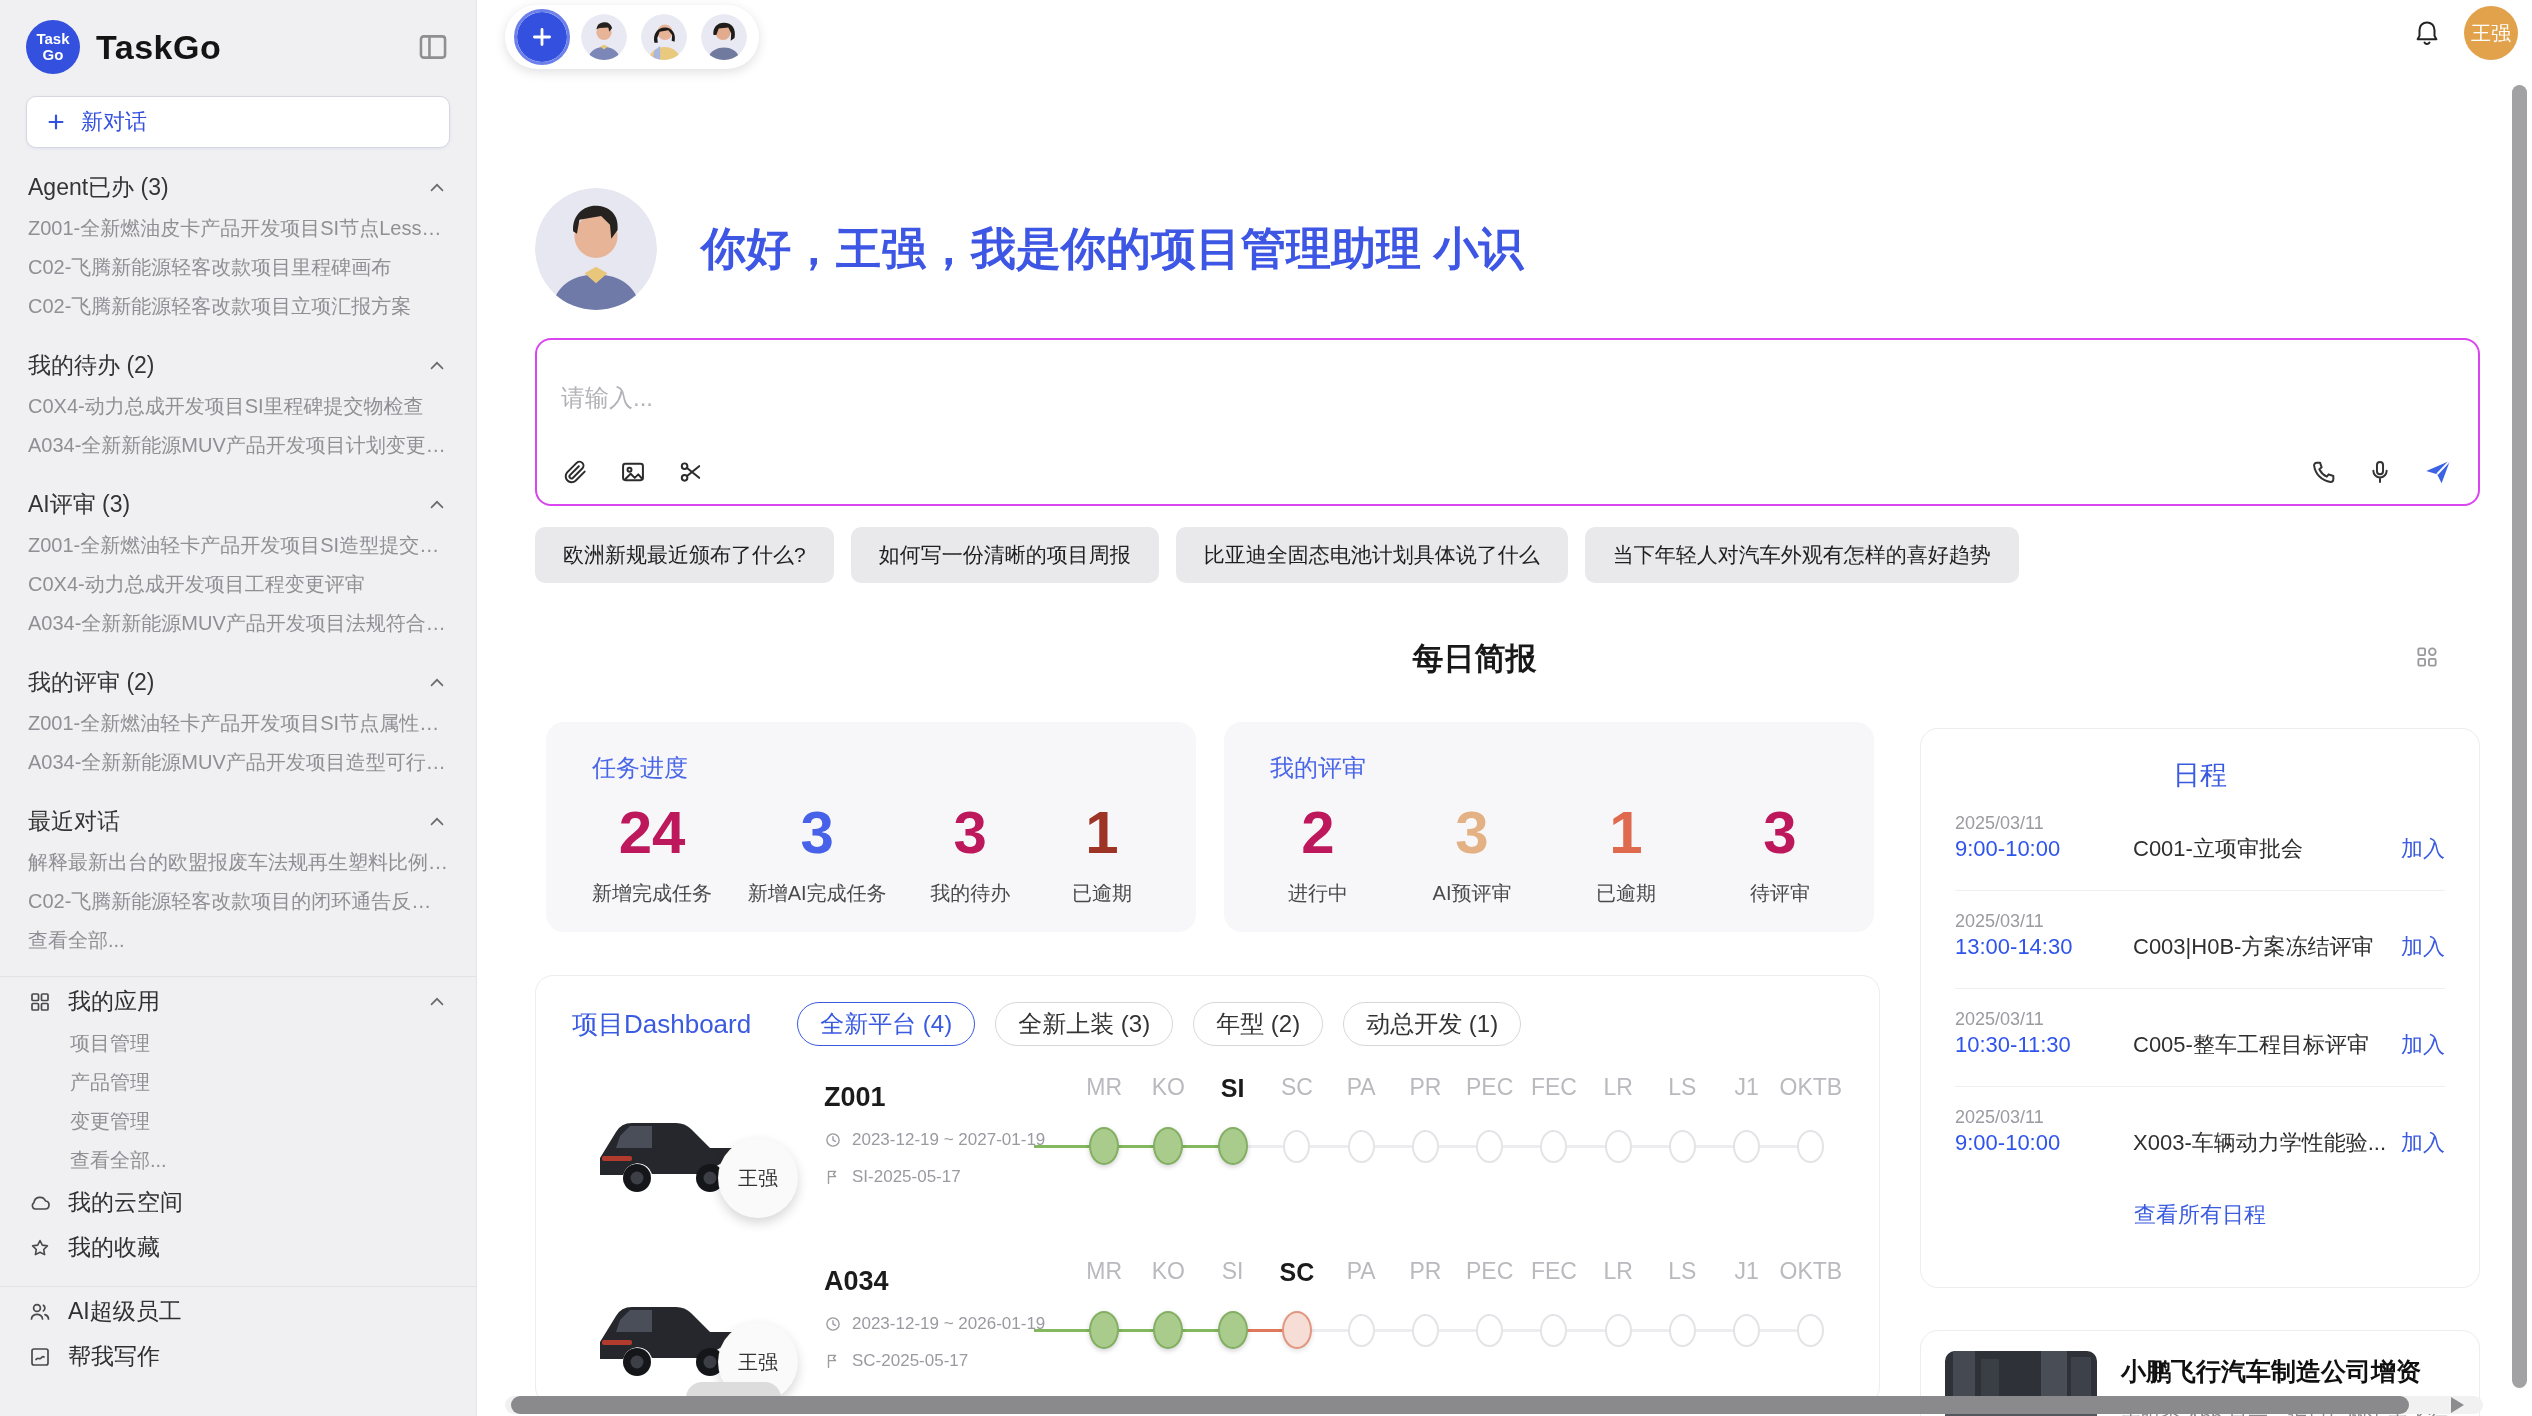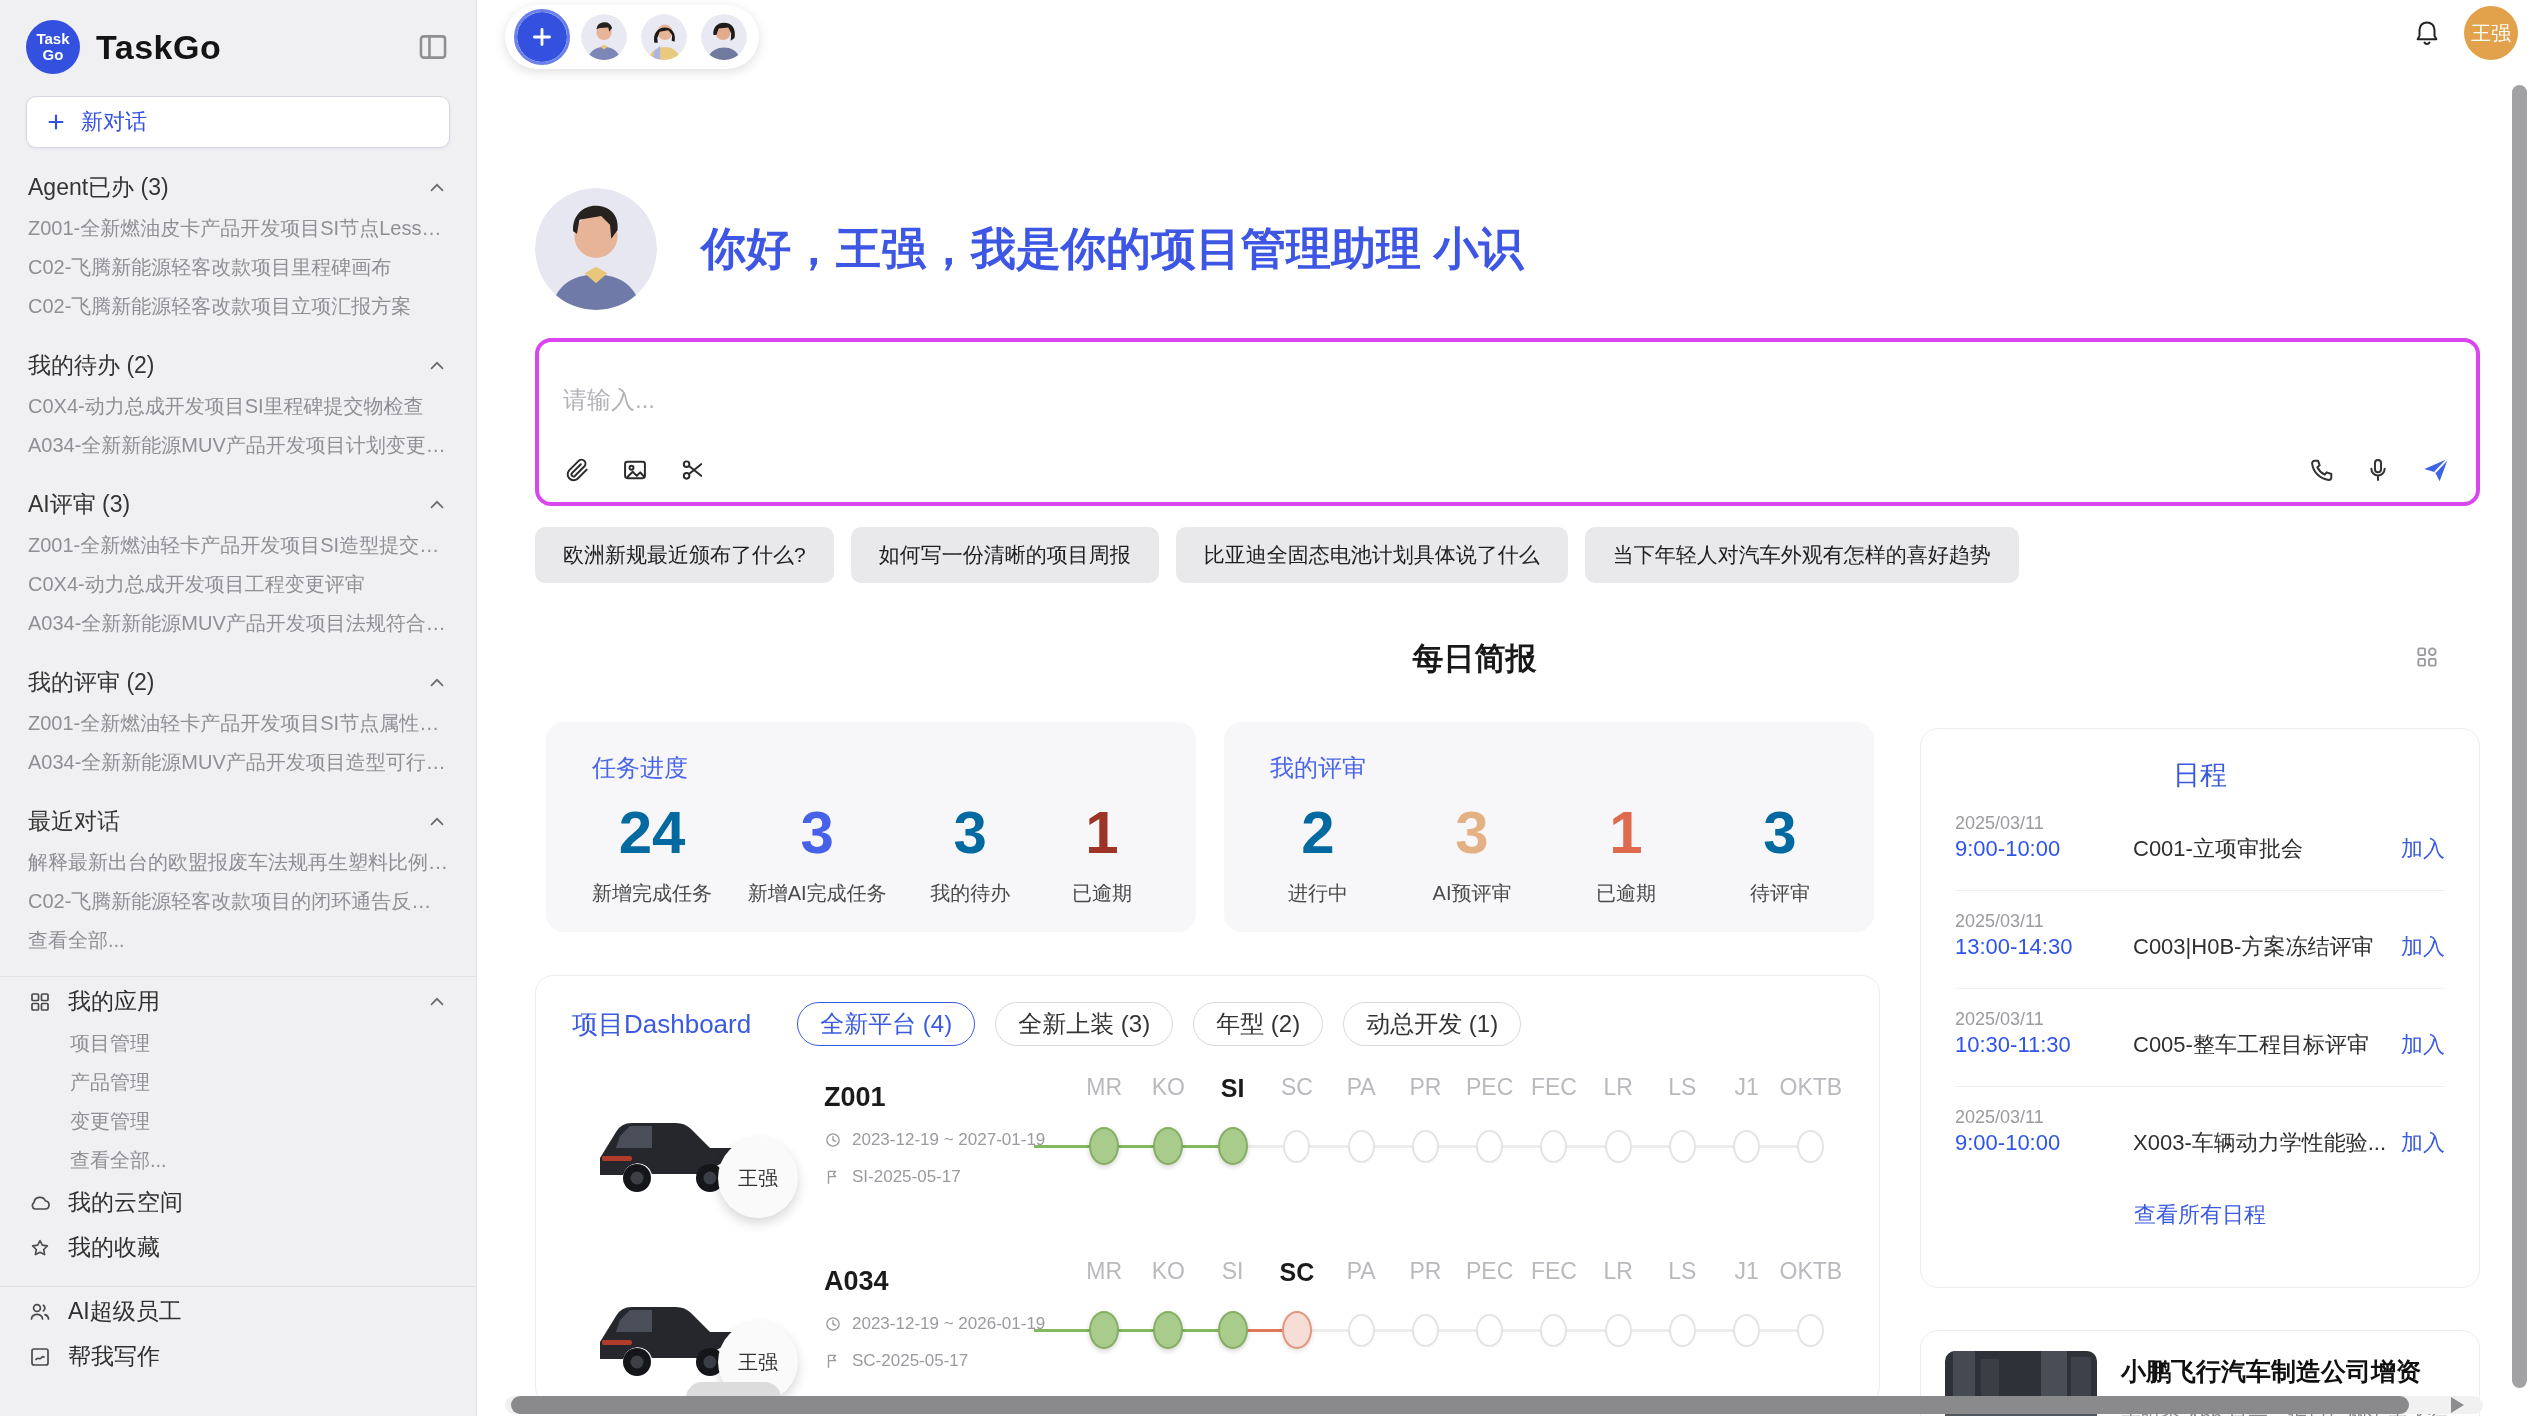"请输入..." .composer { border: 4px solid #d946ef -> 2px solid #d946ef }
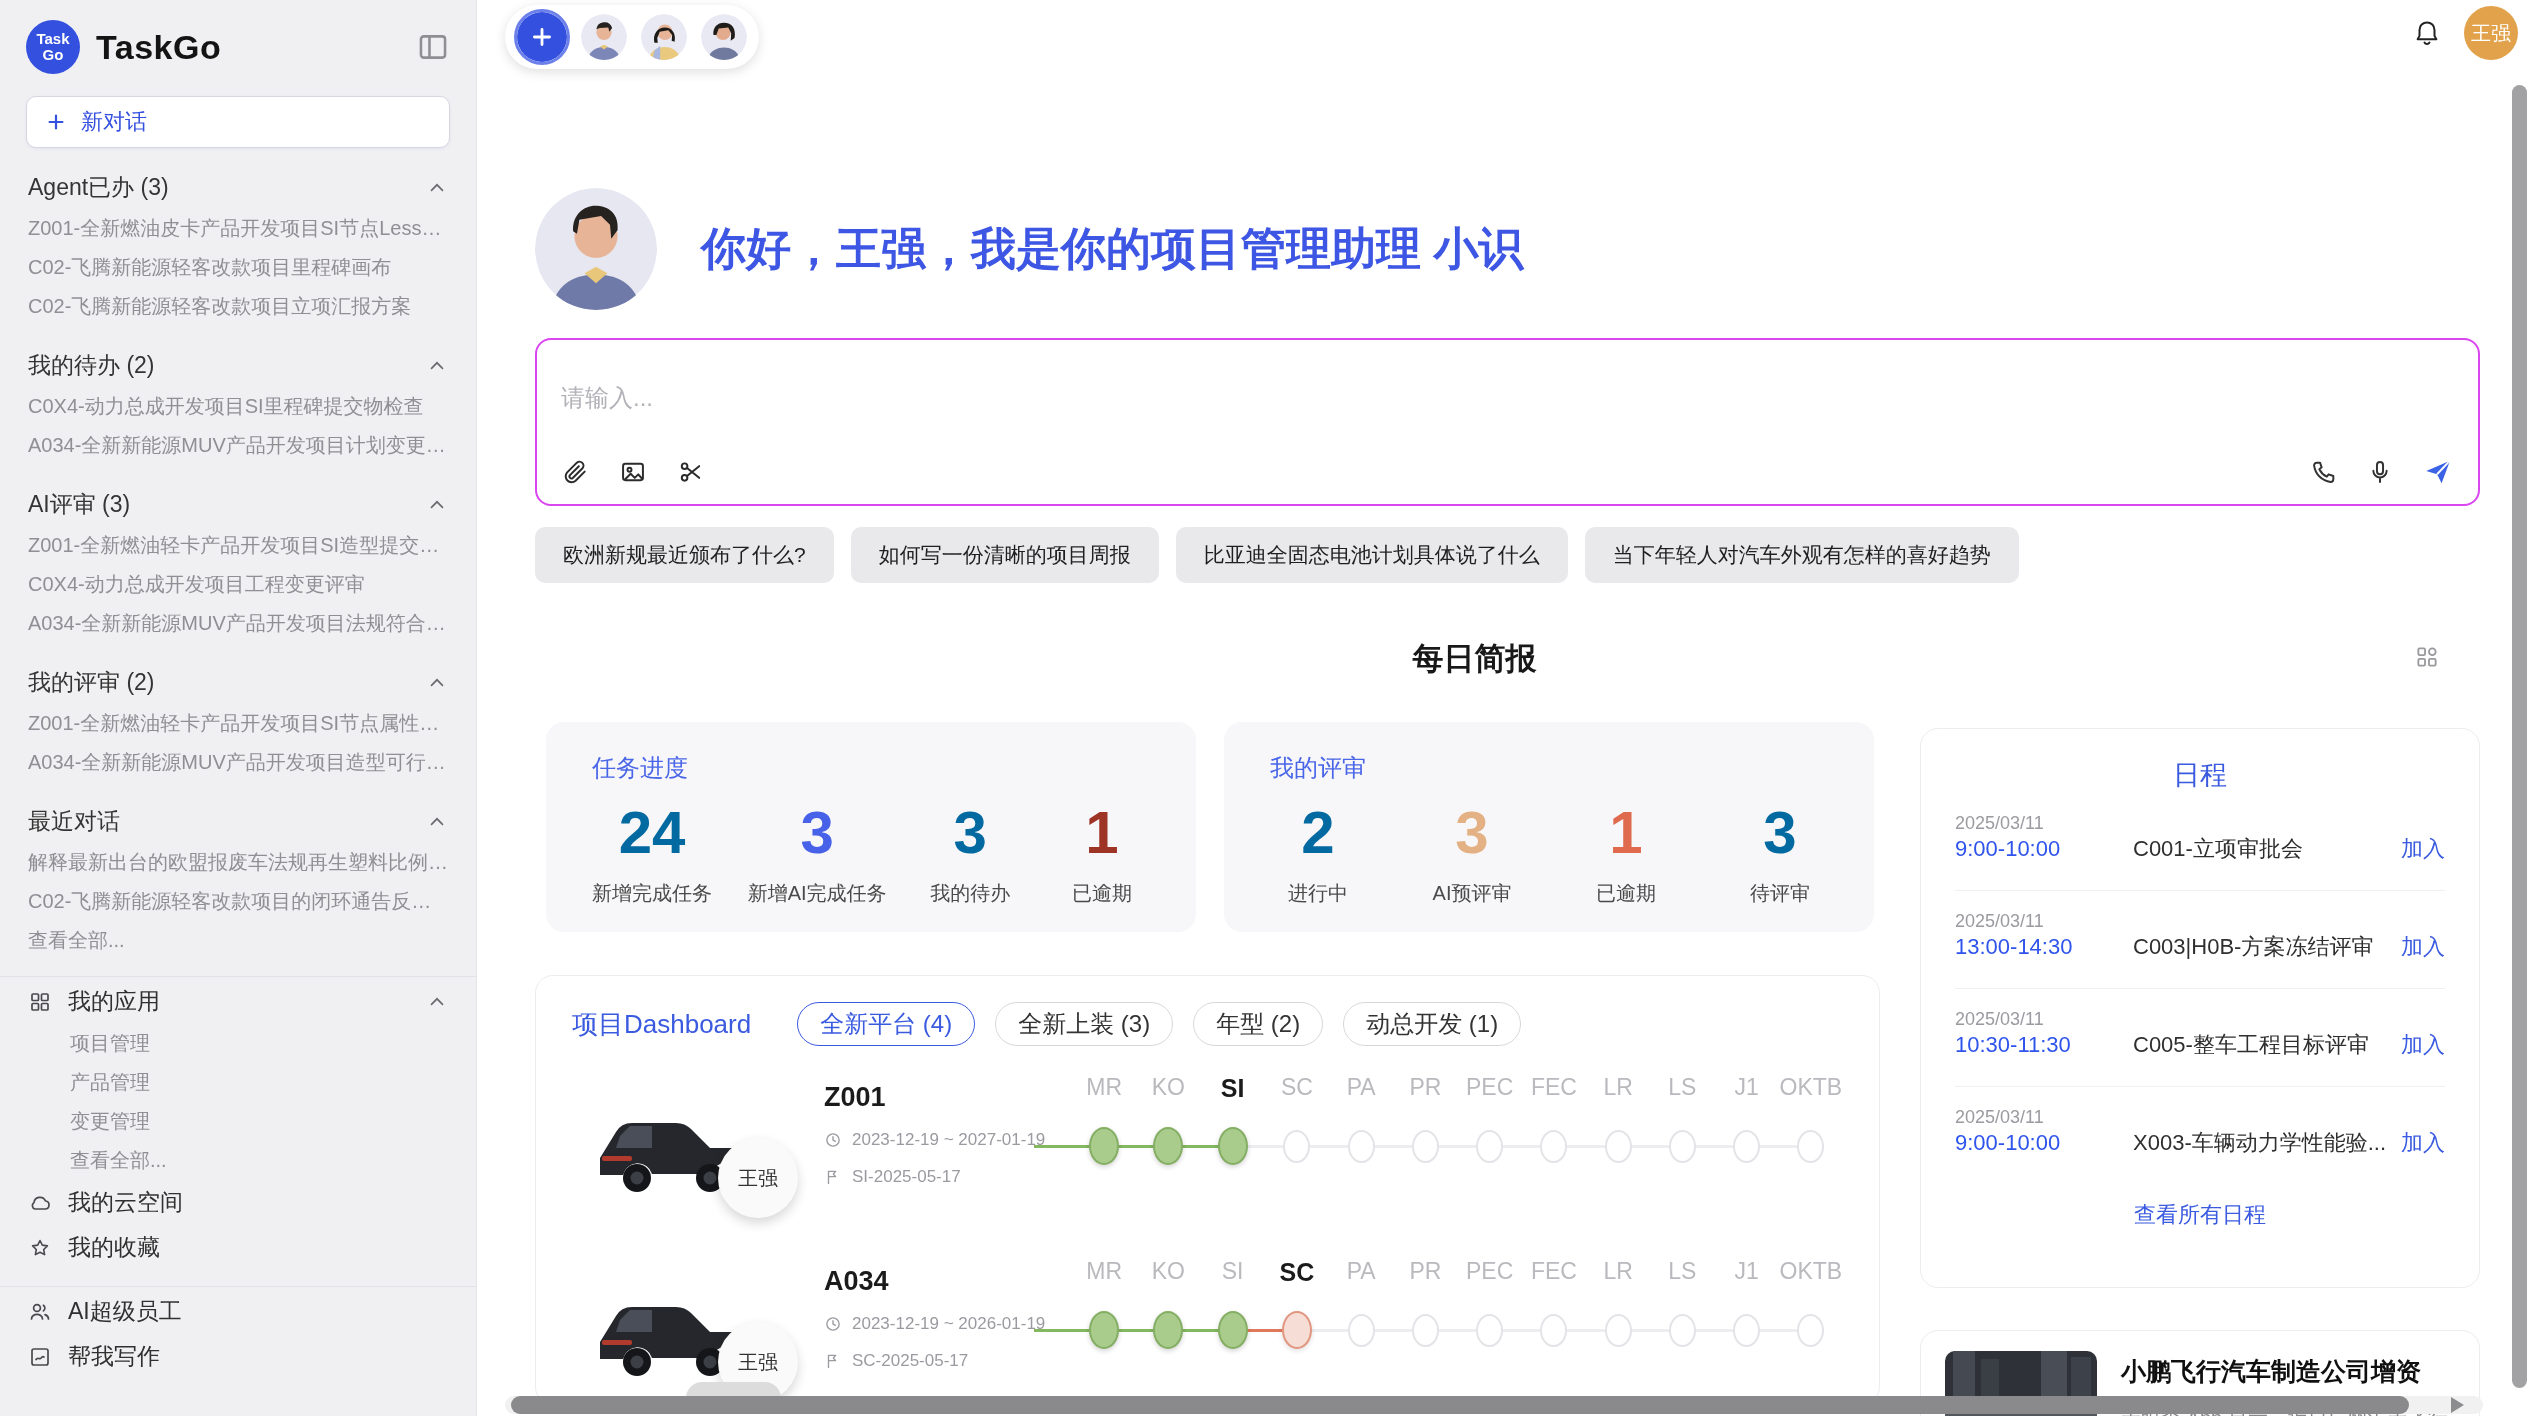"24" .stat-value { color: #0369a1 -> #be185d }
